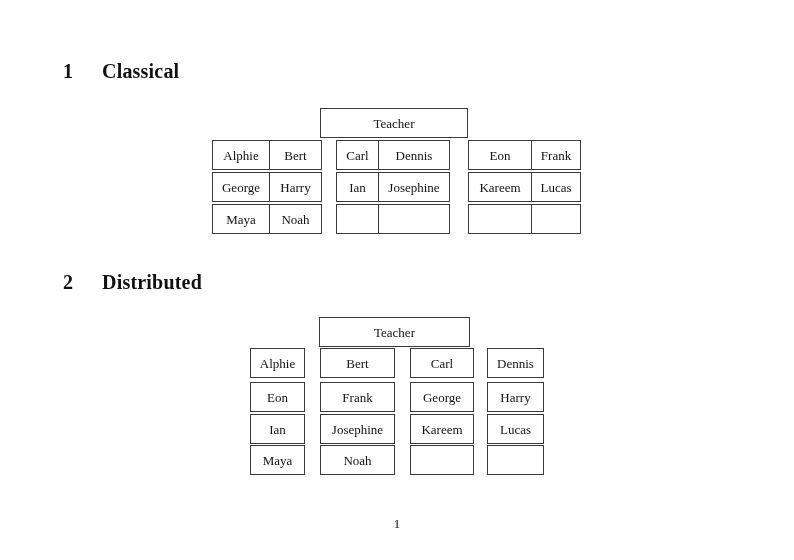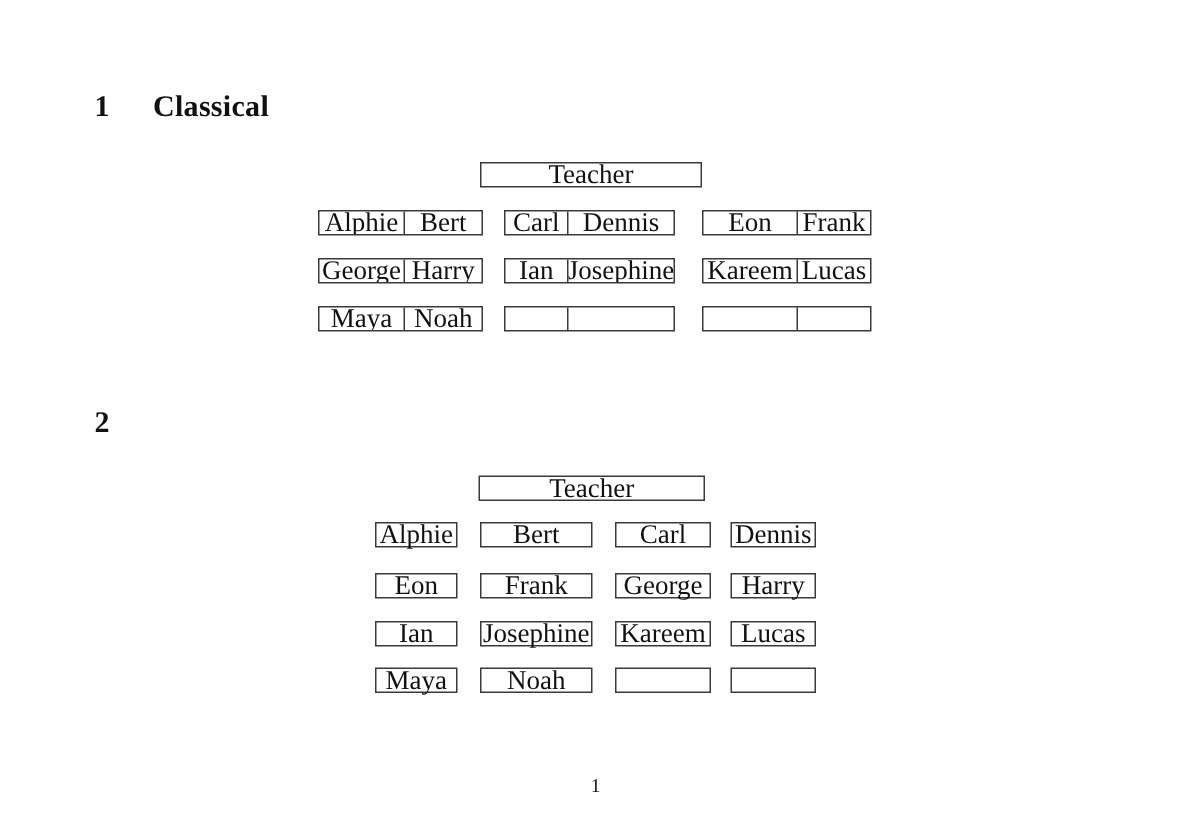"Teacher" .box { font-size: 18px -> 13px; height: 17px -> 30px }
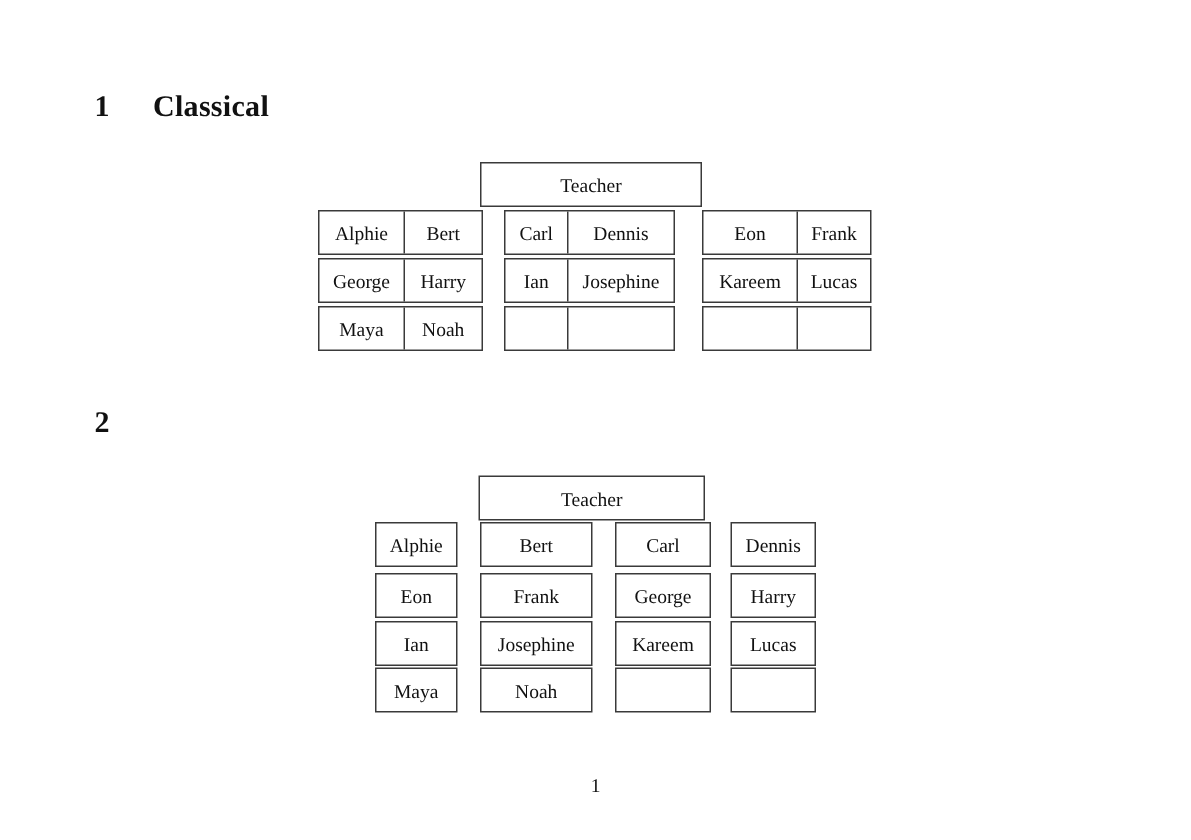"Distributed" span.sec-title { html: none -> <span>Distributed</span> }
